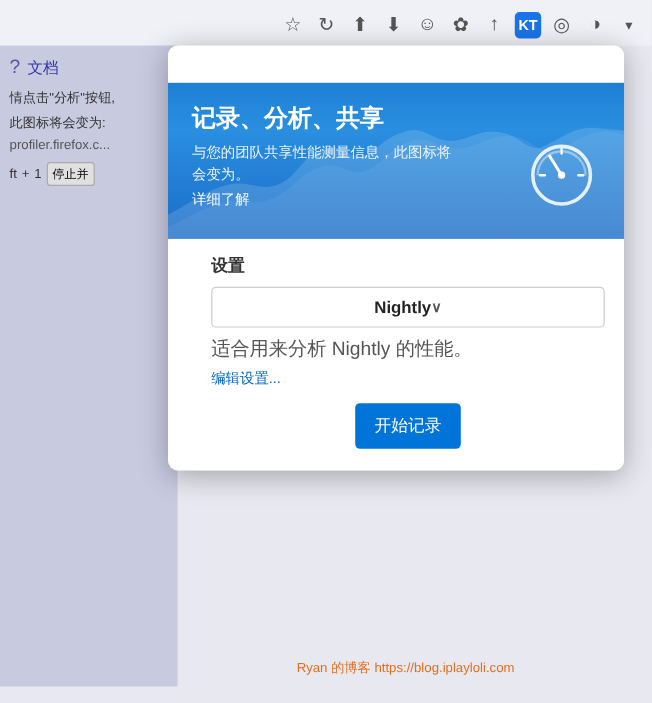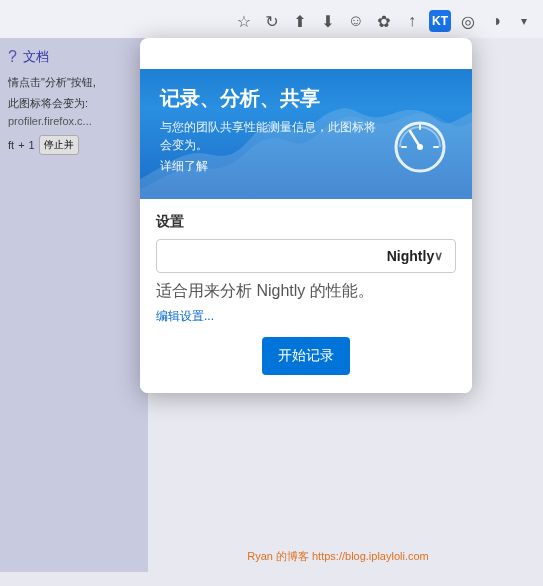"记录、分析、共享" .profiler-popup { width: 332px -> 380px }
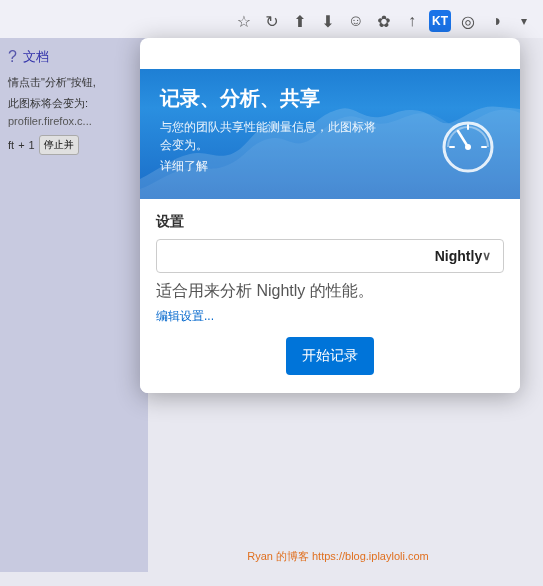"设置" .popup-settings { margin-left: none -> 20px }
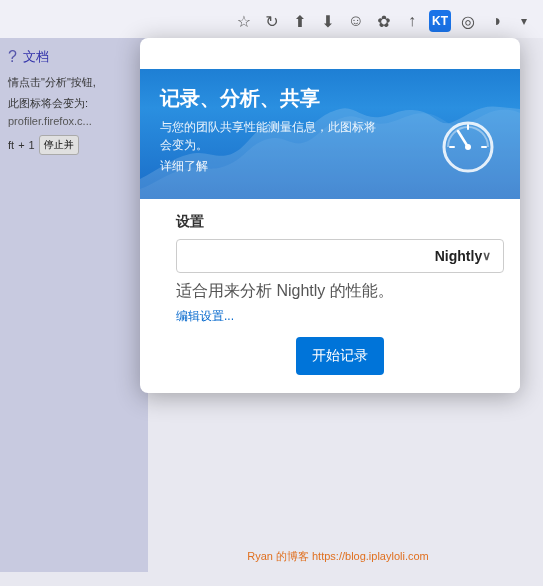"Nightly" .dropdown-select { justify-content: flex-end -> center }
